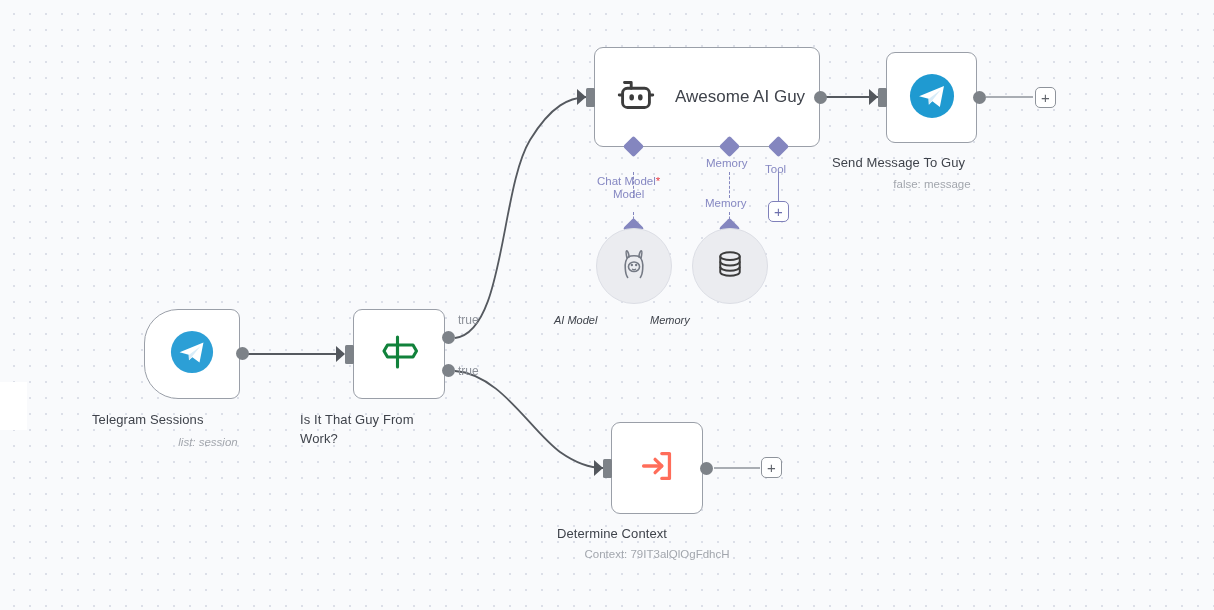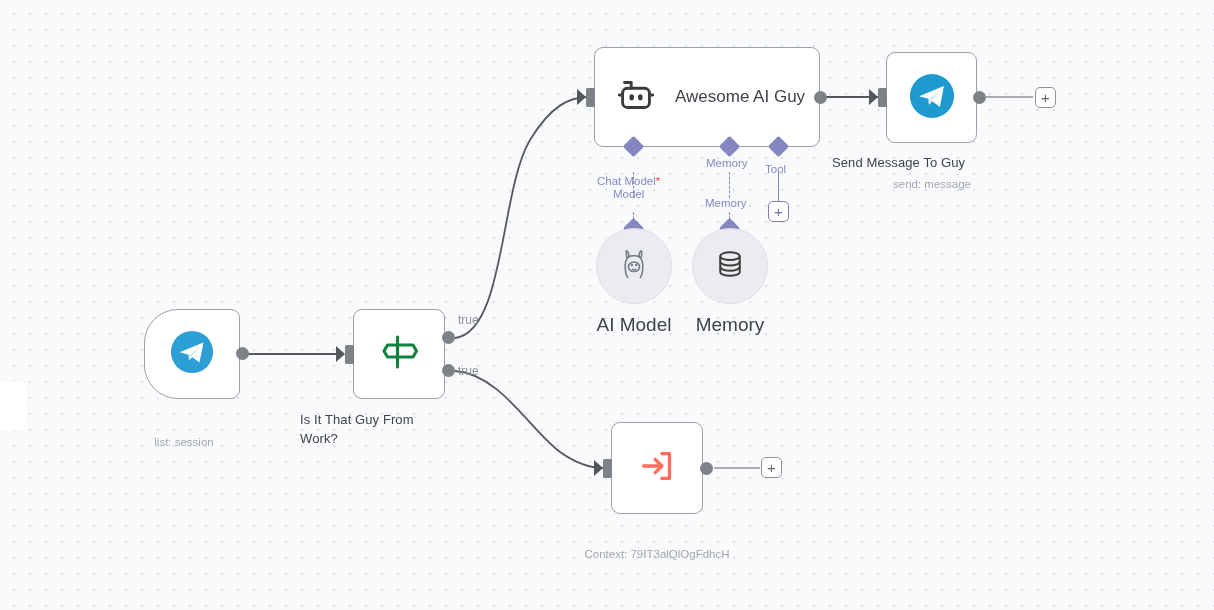"send: message" div.node-sub { text: send -> false }
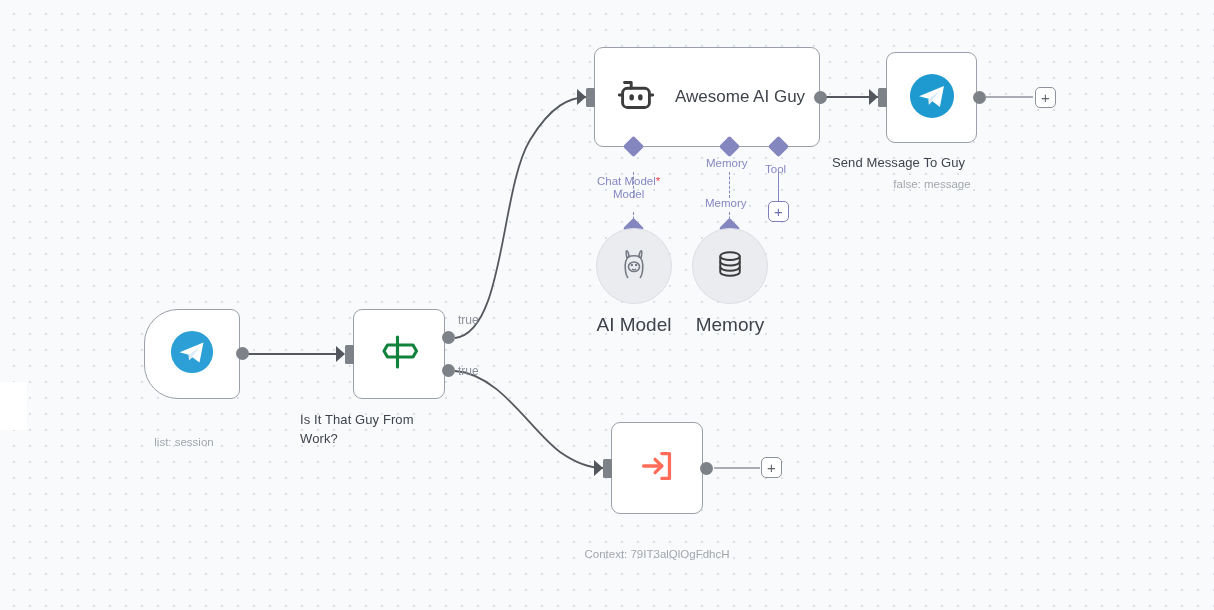"AI Model" .subnode-title { font-size: 19px -> 11px; font-style: none -> italic; text-align: center -> none }
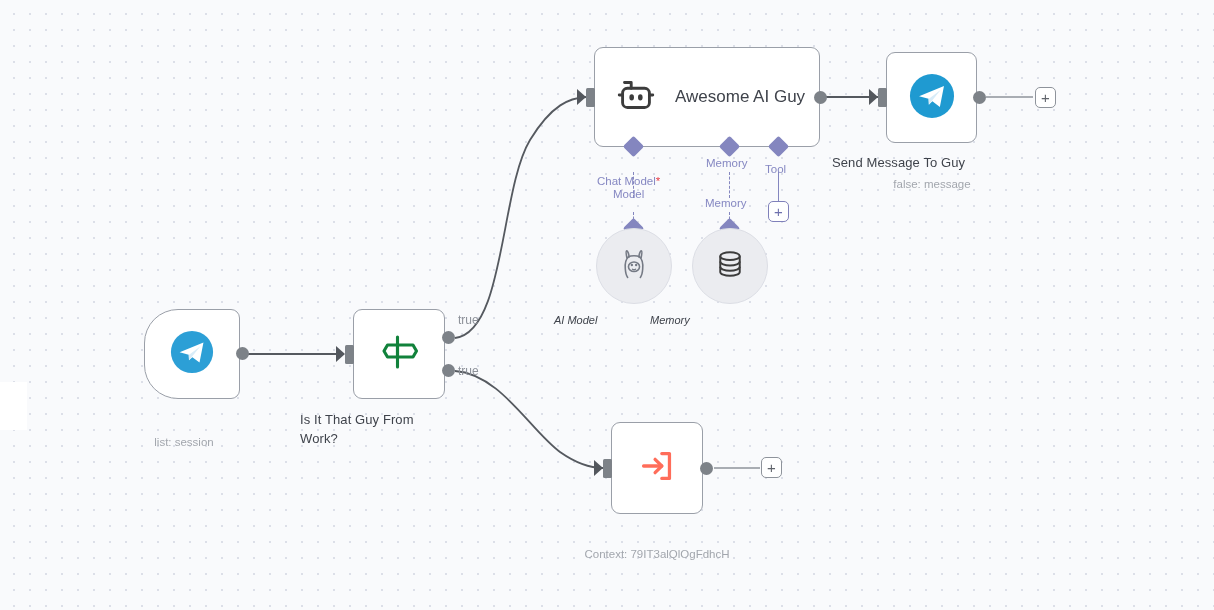"Telegram Sessions" div.node-title { html: none -> <div>Telegram Sessions</div> }
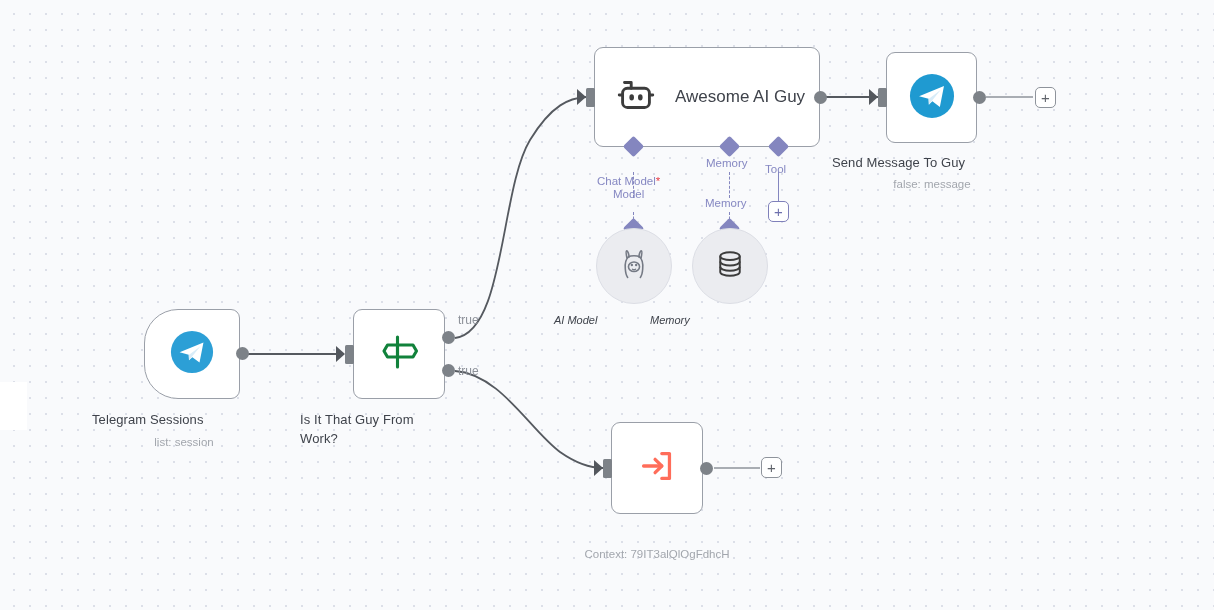"list: session" div.node-sub { font-style: none -> italic; left: 84px -> 108px }
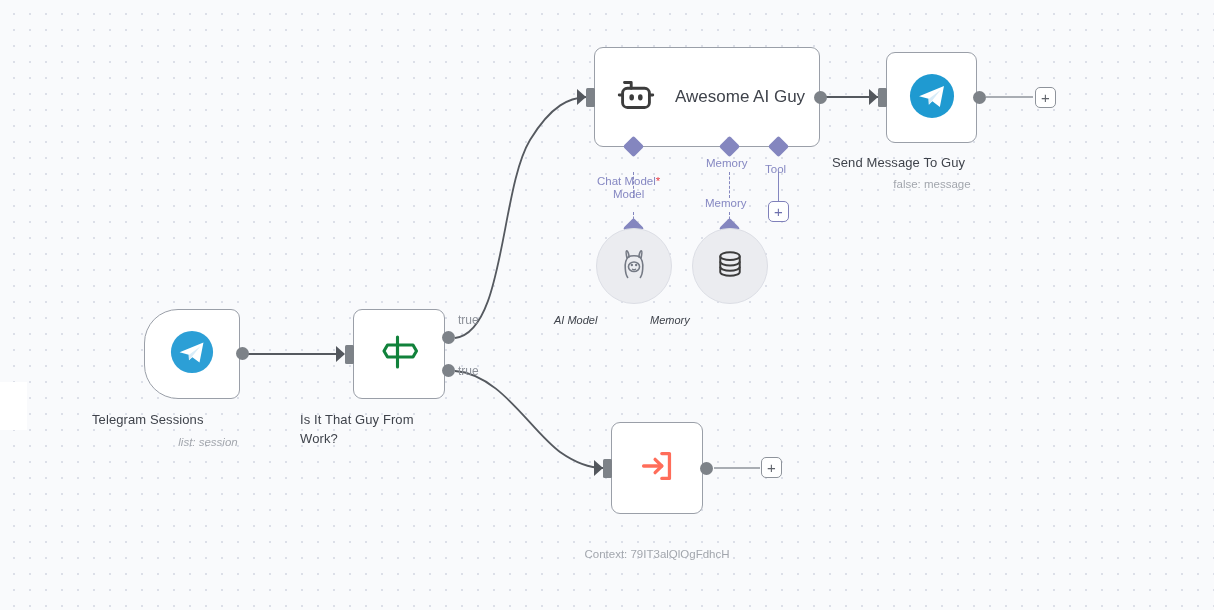"Determine Context" div.node-title { html: none -> <div>Determine Context</div> }
